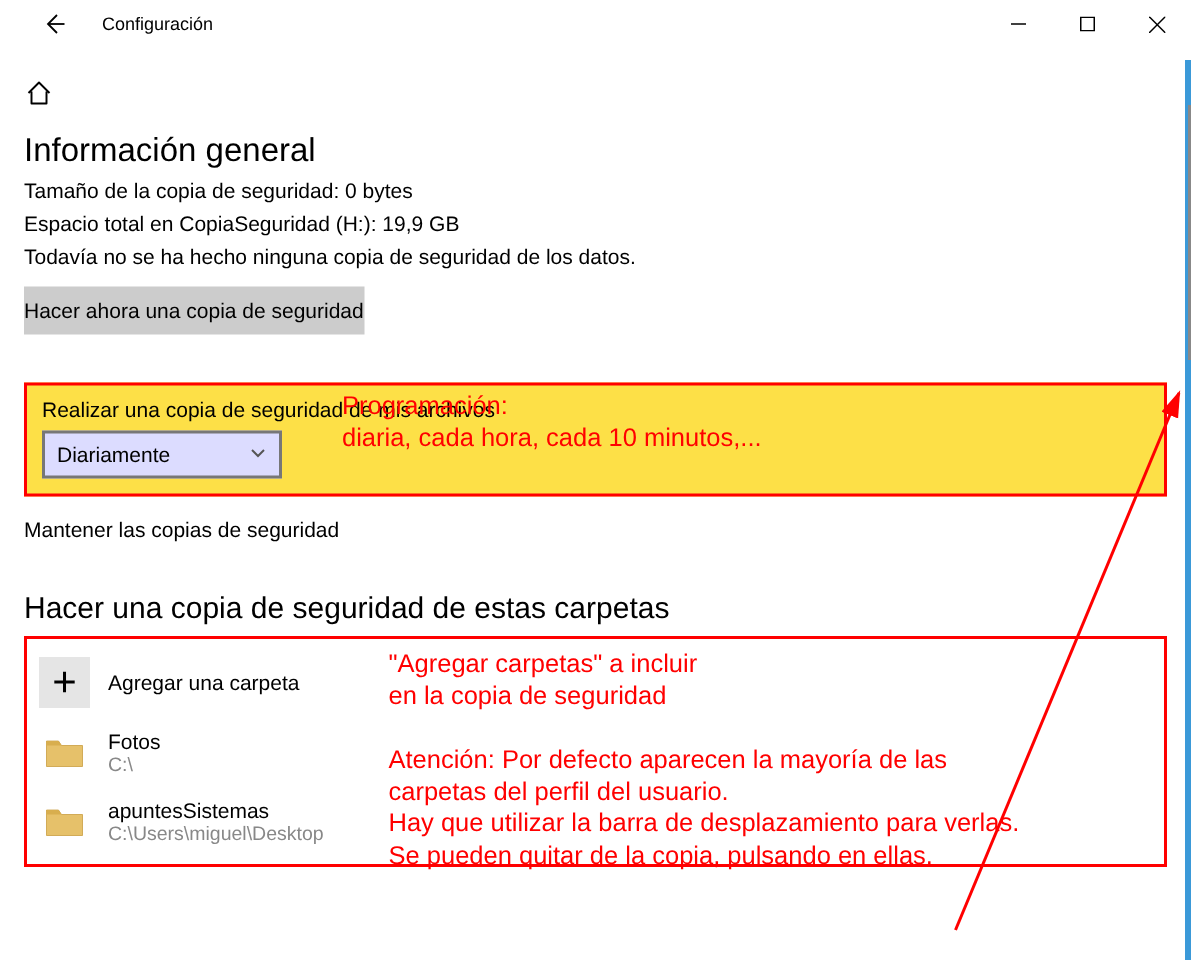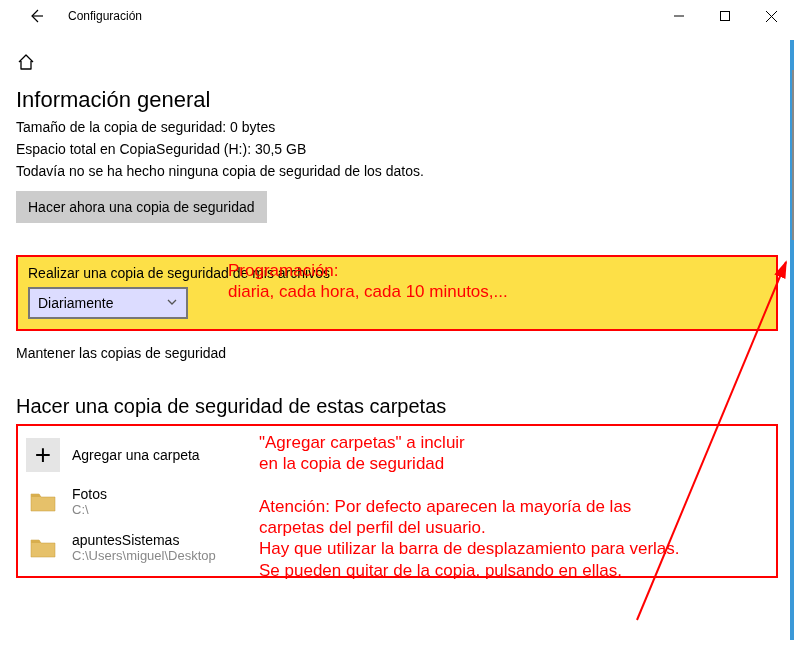"Espacio total en CopiaSeguridad (H:):" div.info-line { text: 30,5 -> 19,9 }
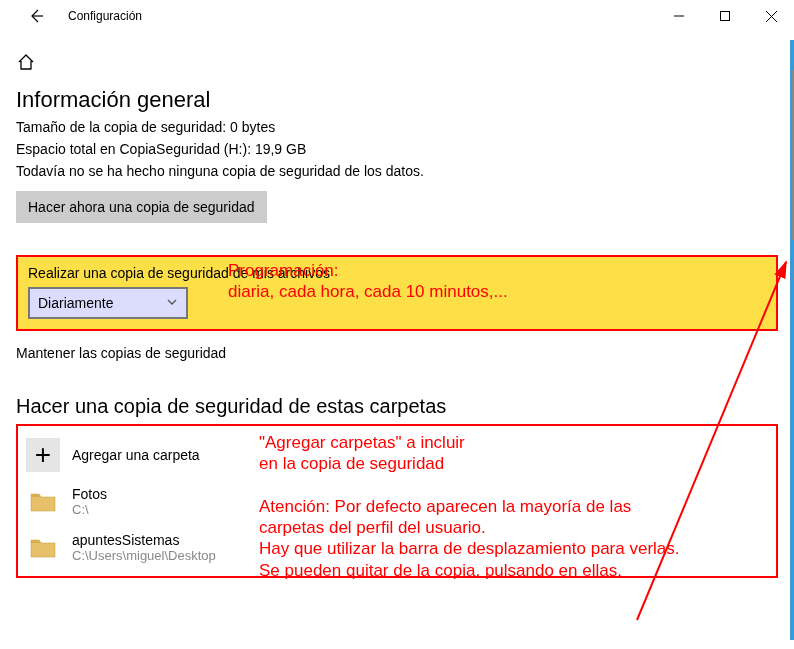"Hacer ahora una copia de" .backup-now-btn { padding: 8px 12px -> 8px 0 }
